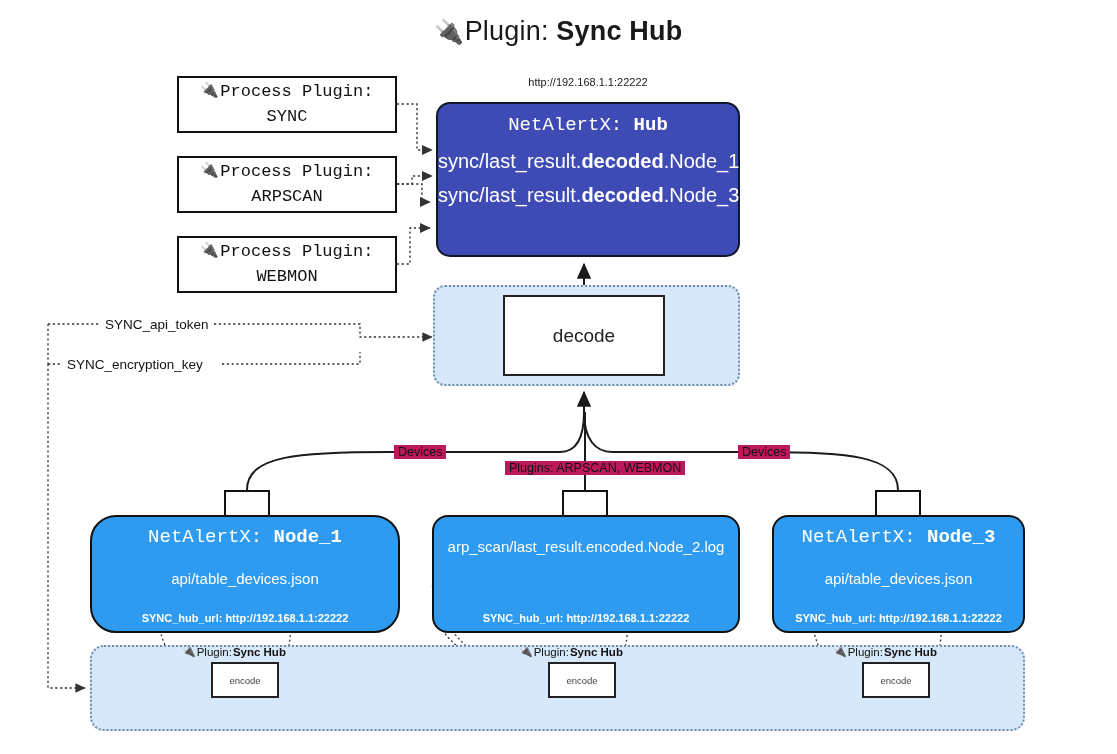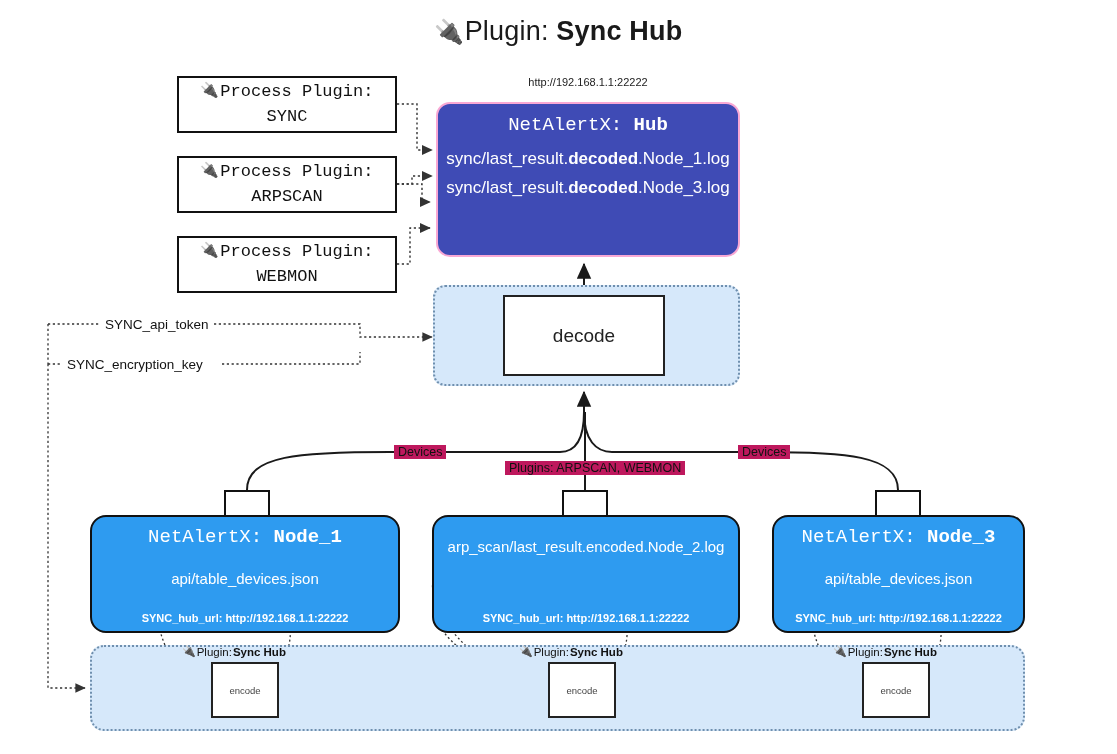"NetAlertX: Hub" #hub-box { border: 2px solid #f9a8d4 -> 2px solid #0f172a }
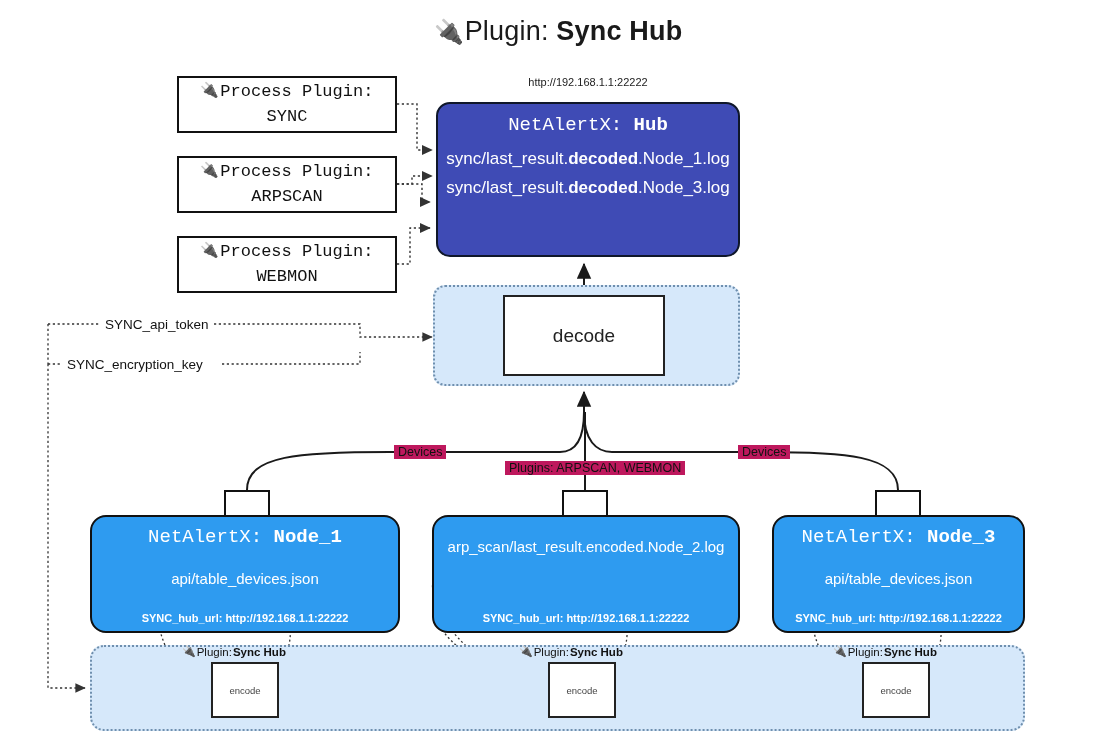"sync/last_result.decoded.Node_1.log" .hub-line { font-size: 17px -> 20px }
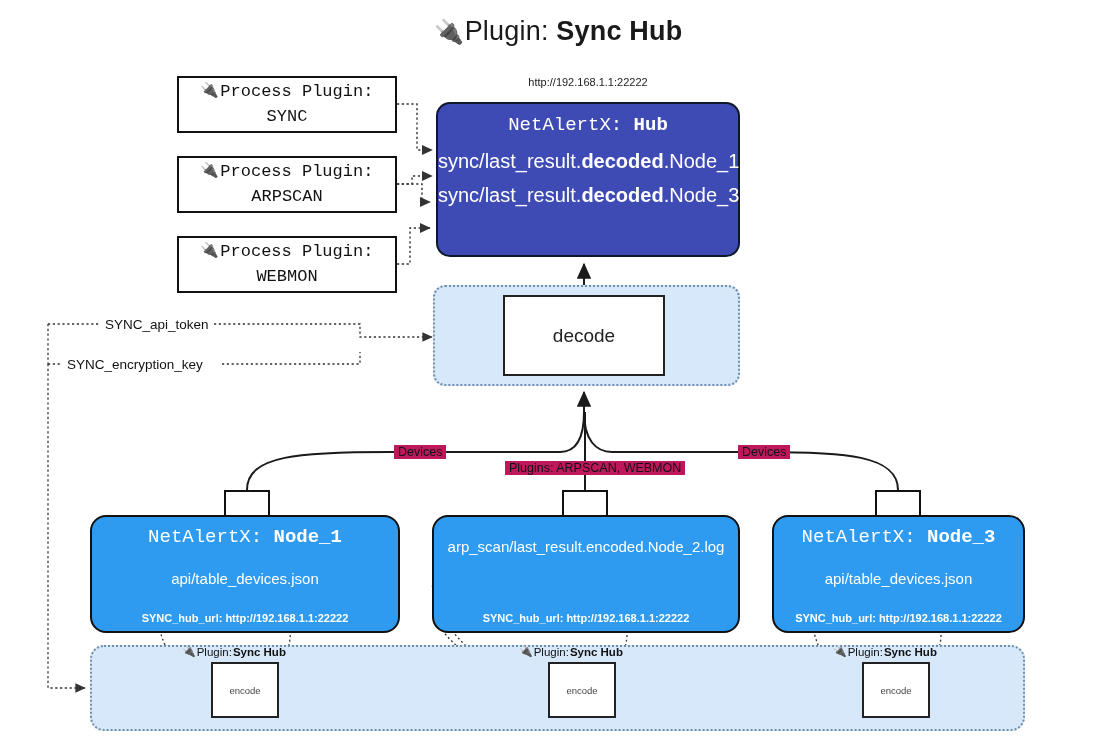"NetAlertX: Node_1" #node-1 { border-radius: none -> 26px }
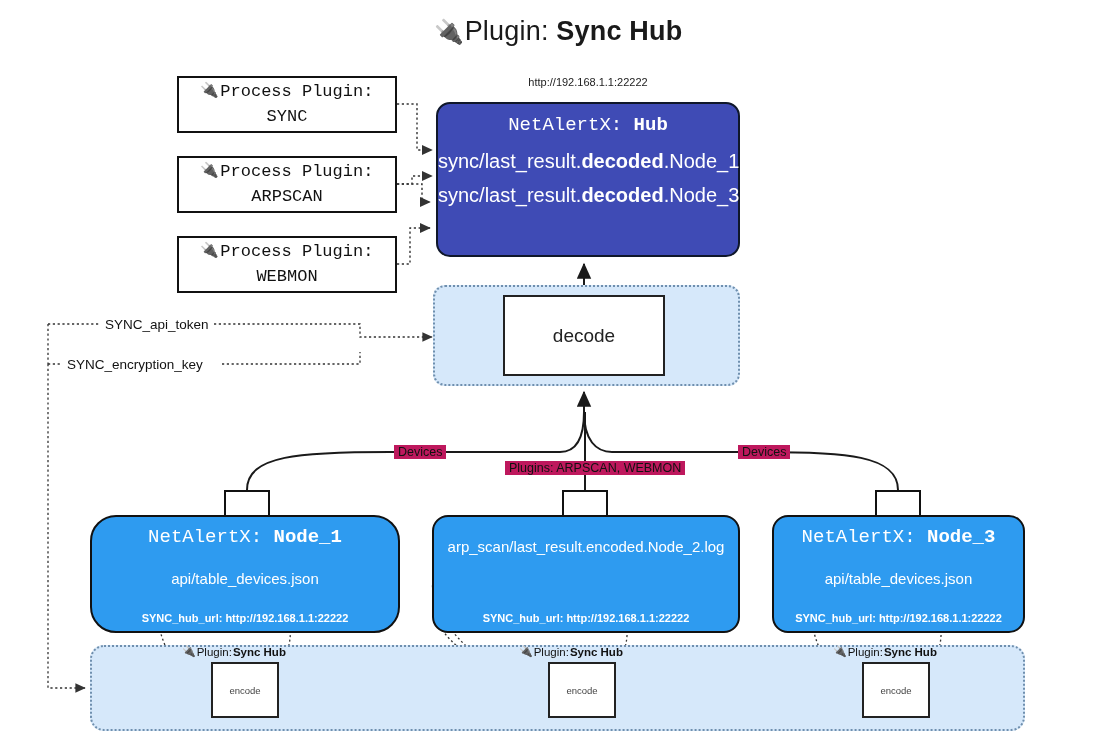"encode" .encode-box { height: 56px -> 36px }
